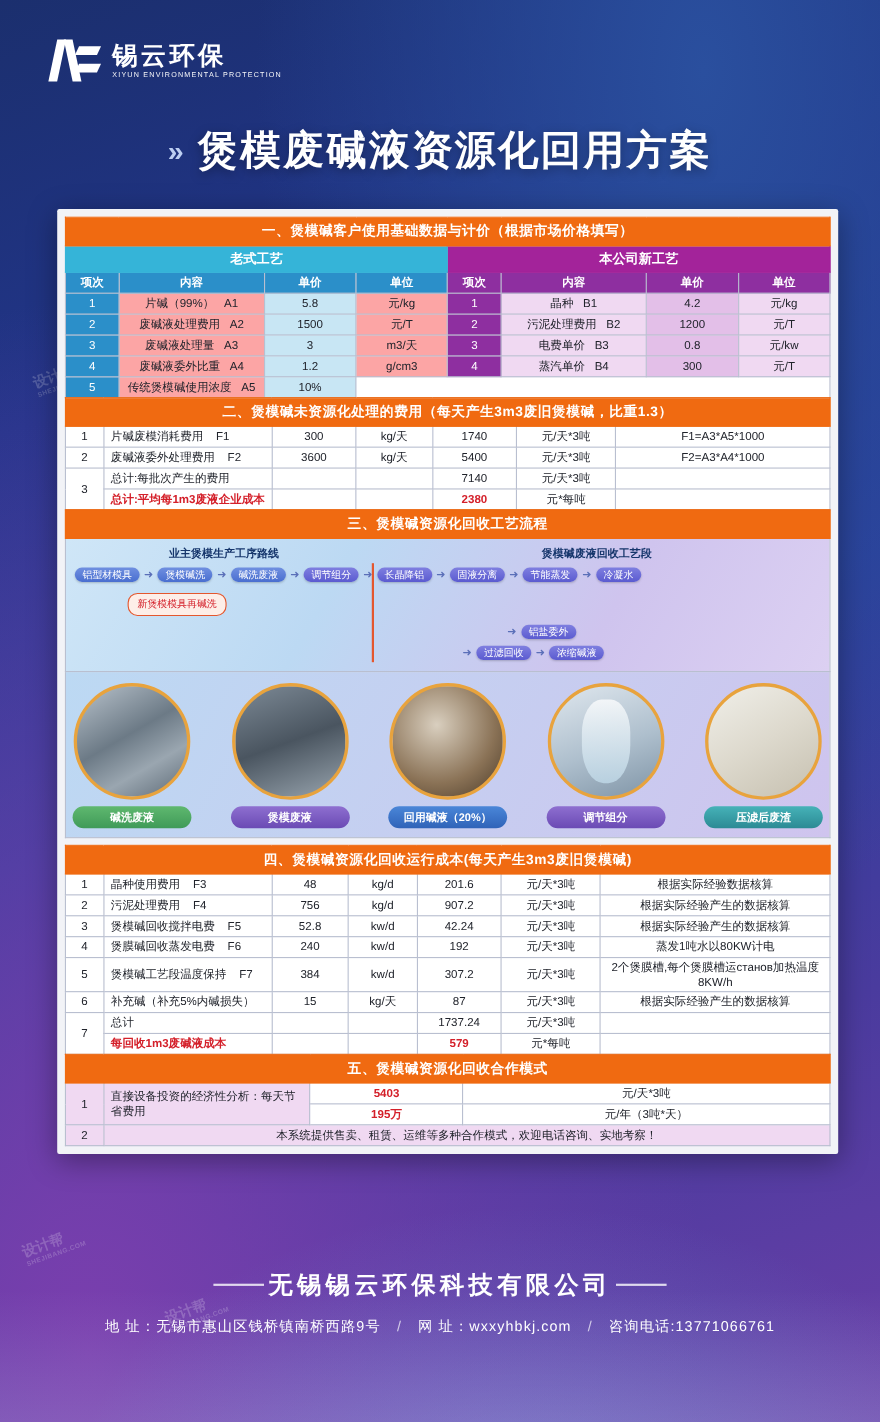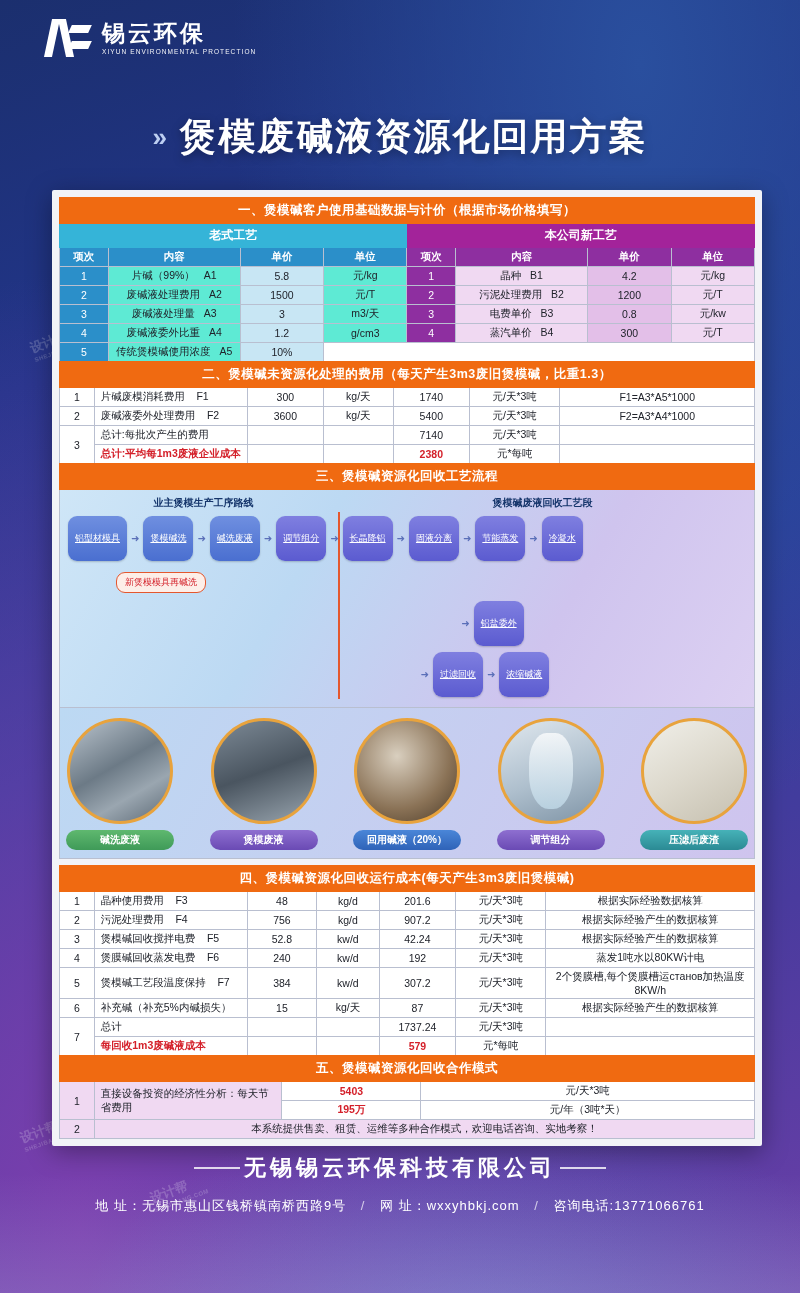"锡云环保" .logo { top: 15px -> 32px }
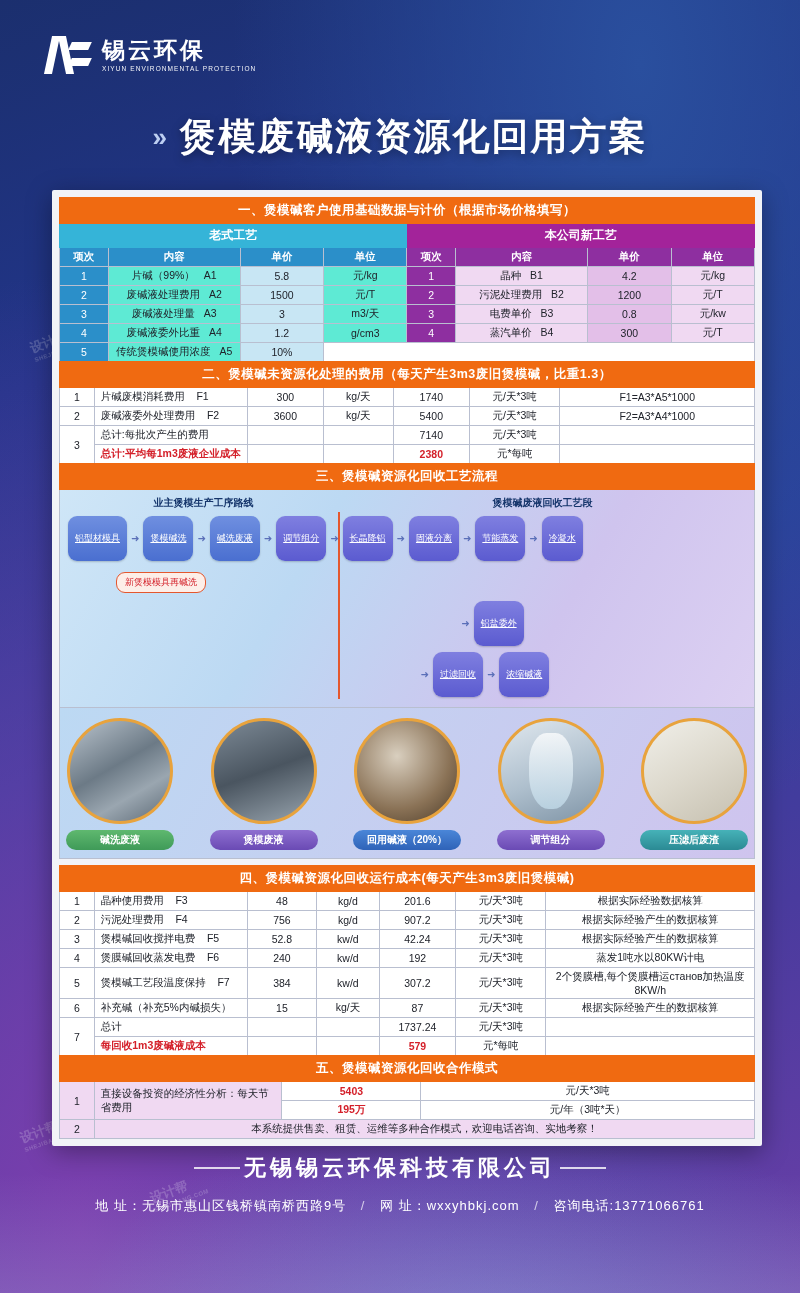"片碱（99%） A1" .c-old1 { background: #5eead4 -> #fca5a5 }
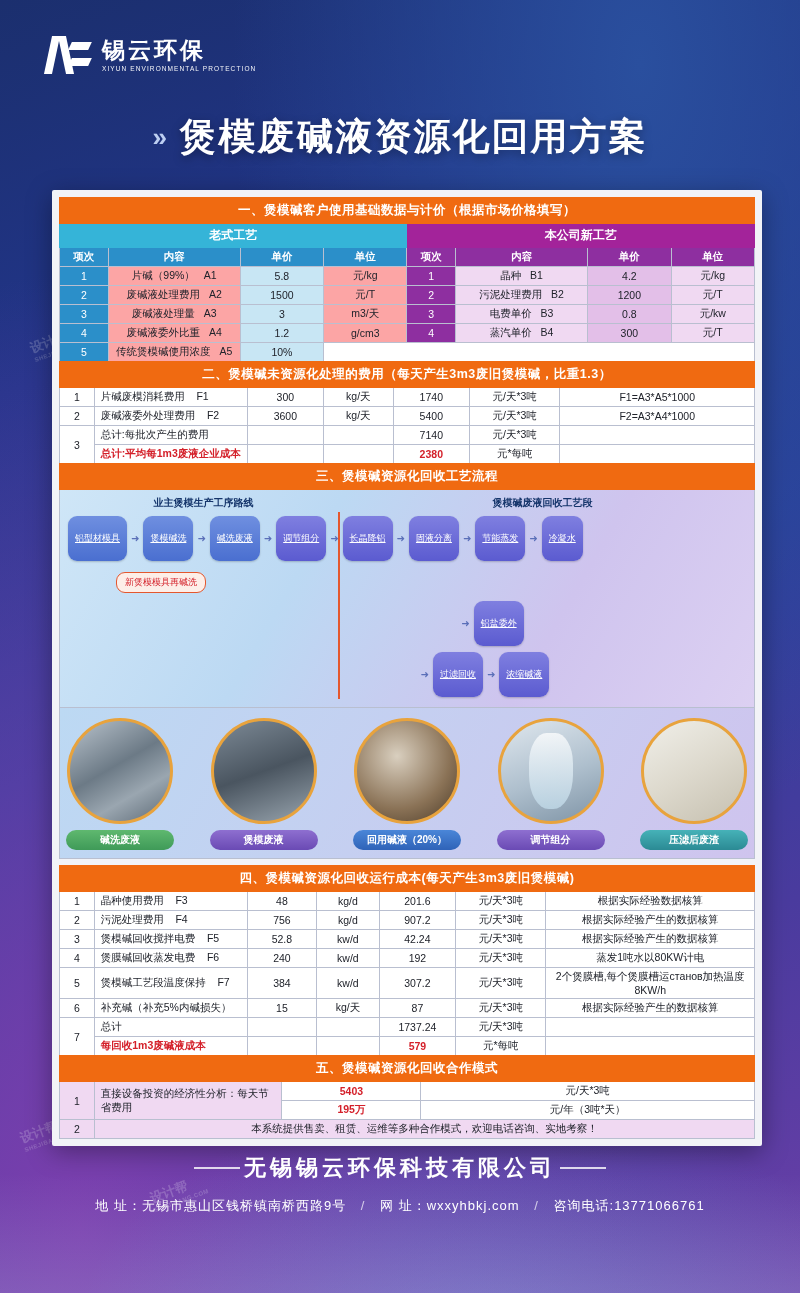"铝型材模具" .chip { padding: 16px 7px -> 0 7px; text-decoration: underline -> none }
